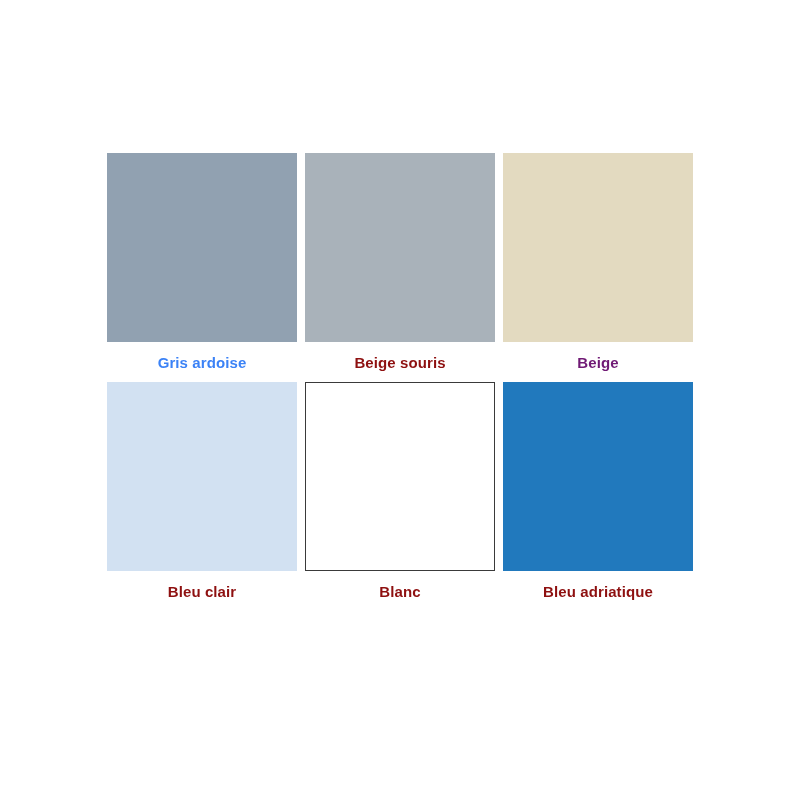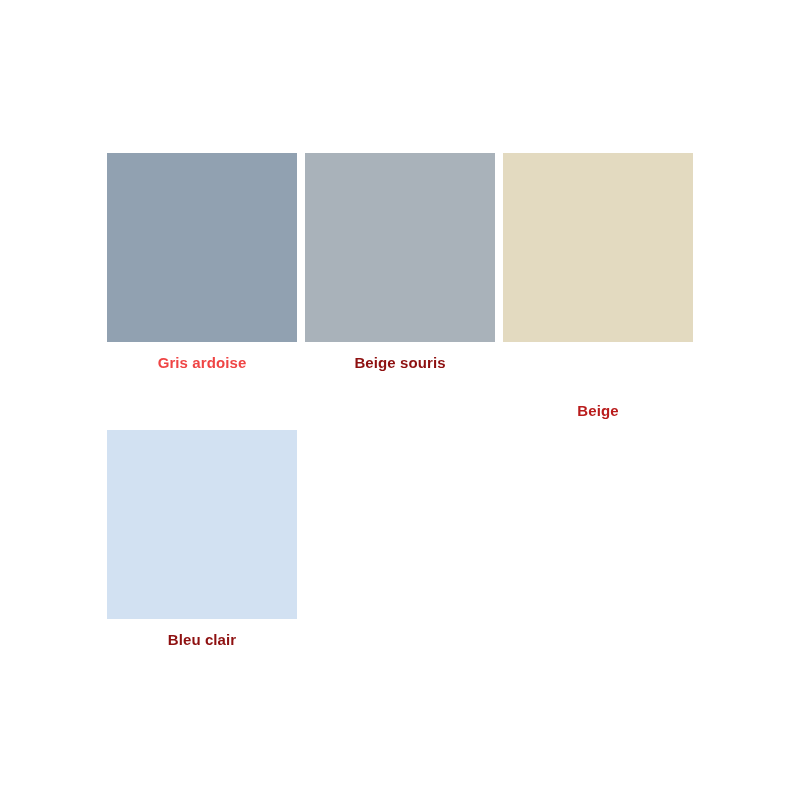"Gris ardoise" span.swatch-label { color: #ef4444 -> #3b82f6 }
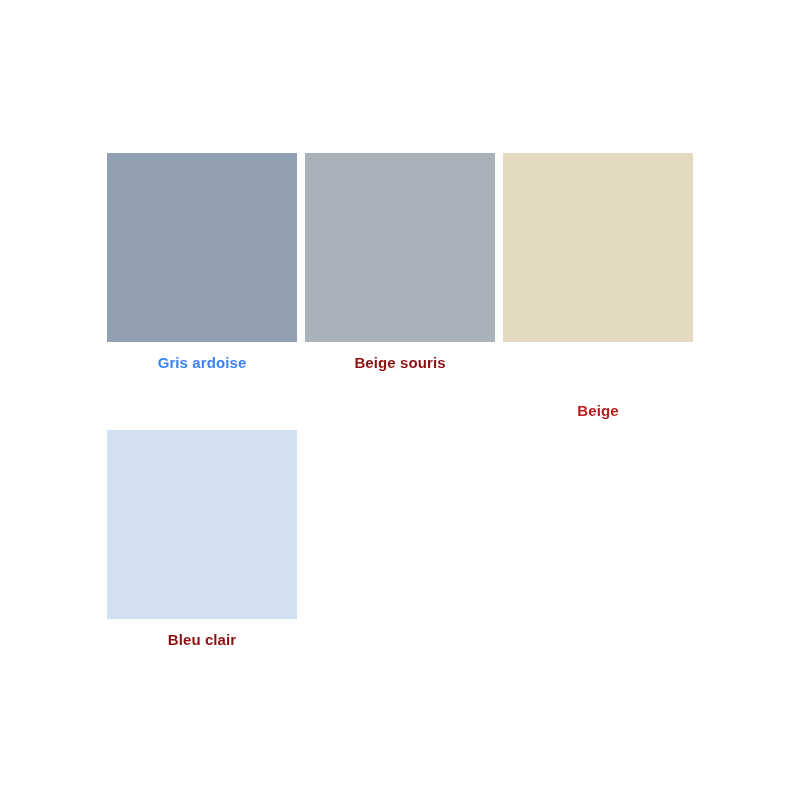"Beige" span.swatch-label { color: #b91c1c -> #701a75; margin-top: 48px -> none }
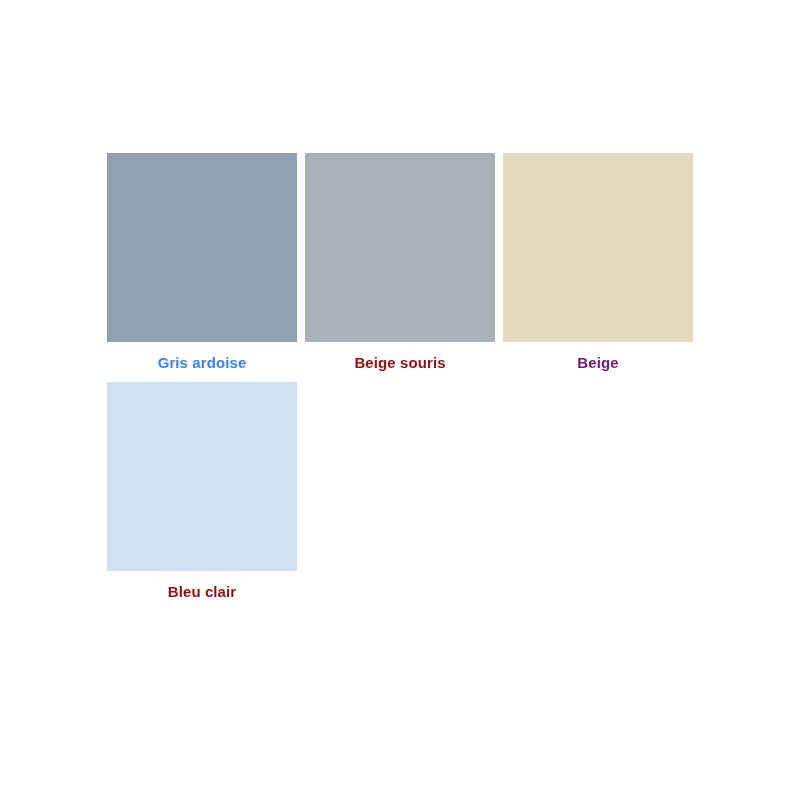"Blanc" div.swatch-cell { html: none -> <div> <span></span> <span>Blanc</span> </div> }
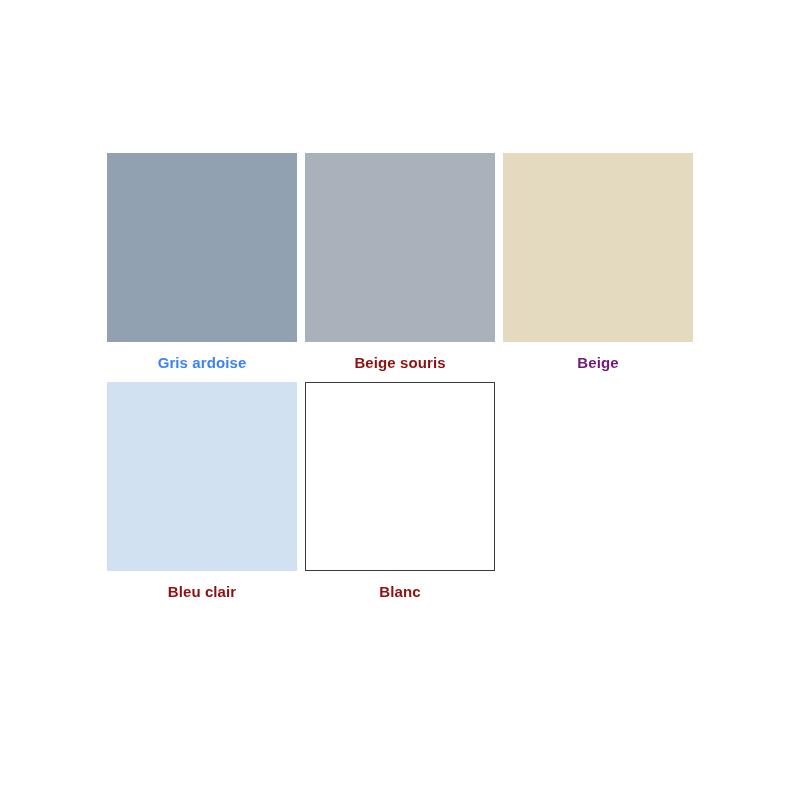"Bleu adriatique" div.swatch-cell { html: none -> <div> <span></span> <span>Bleu adriatique</span> </div> }
